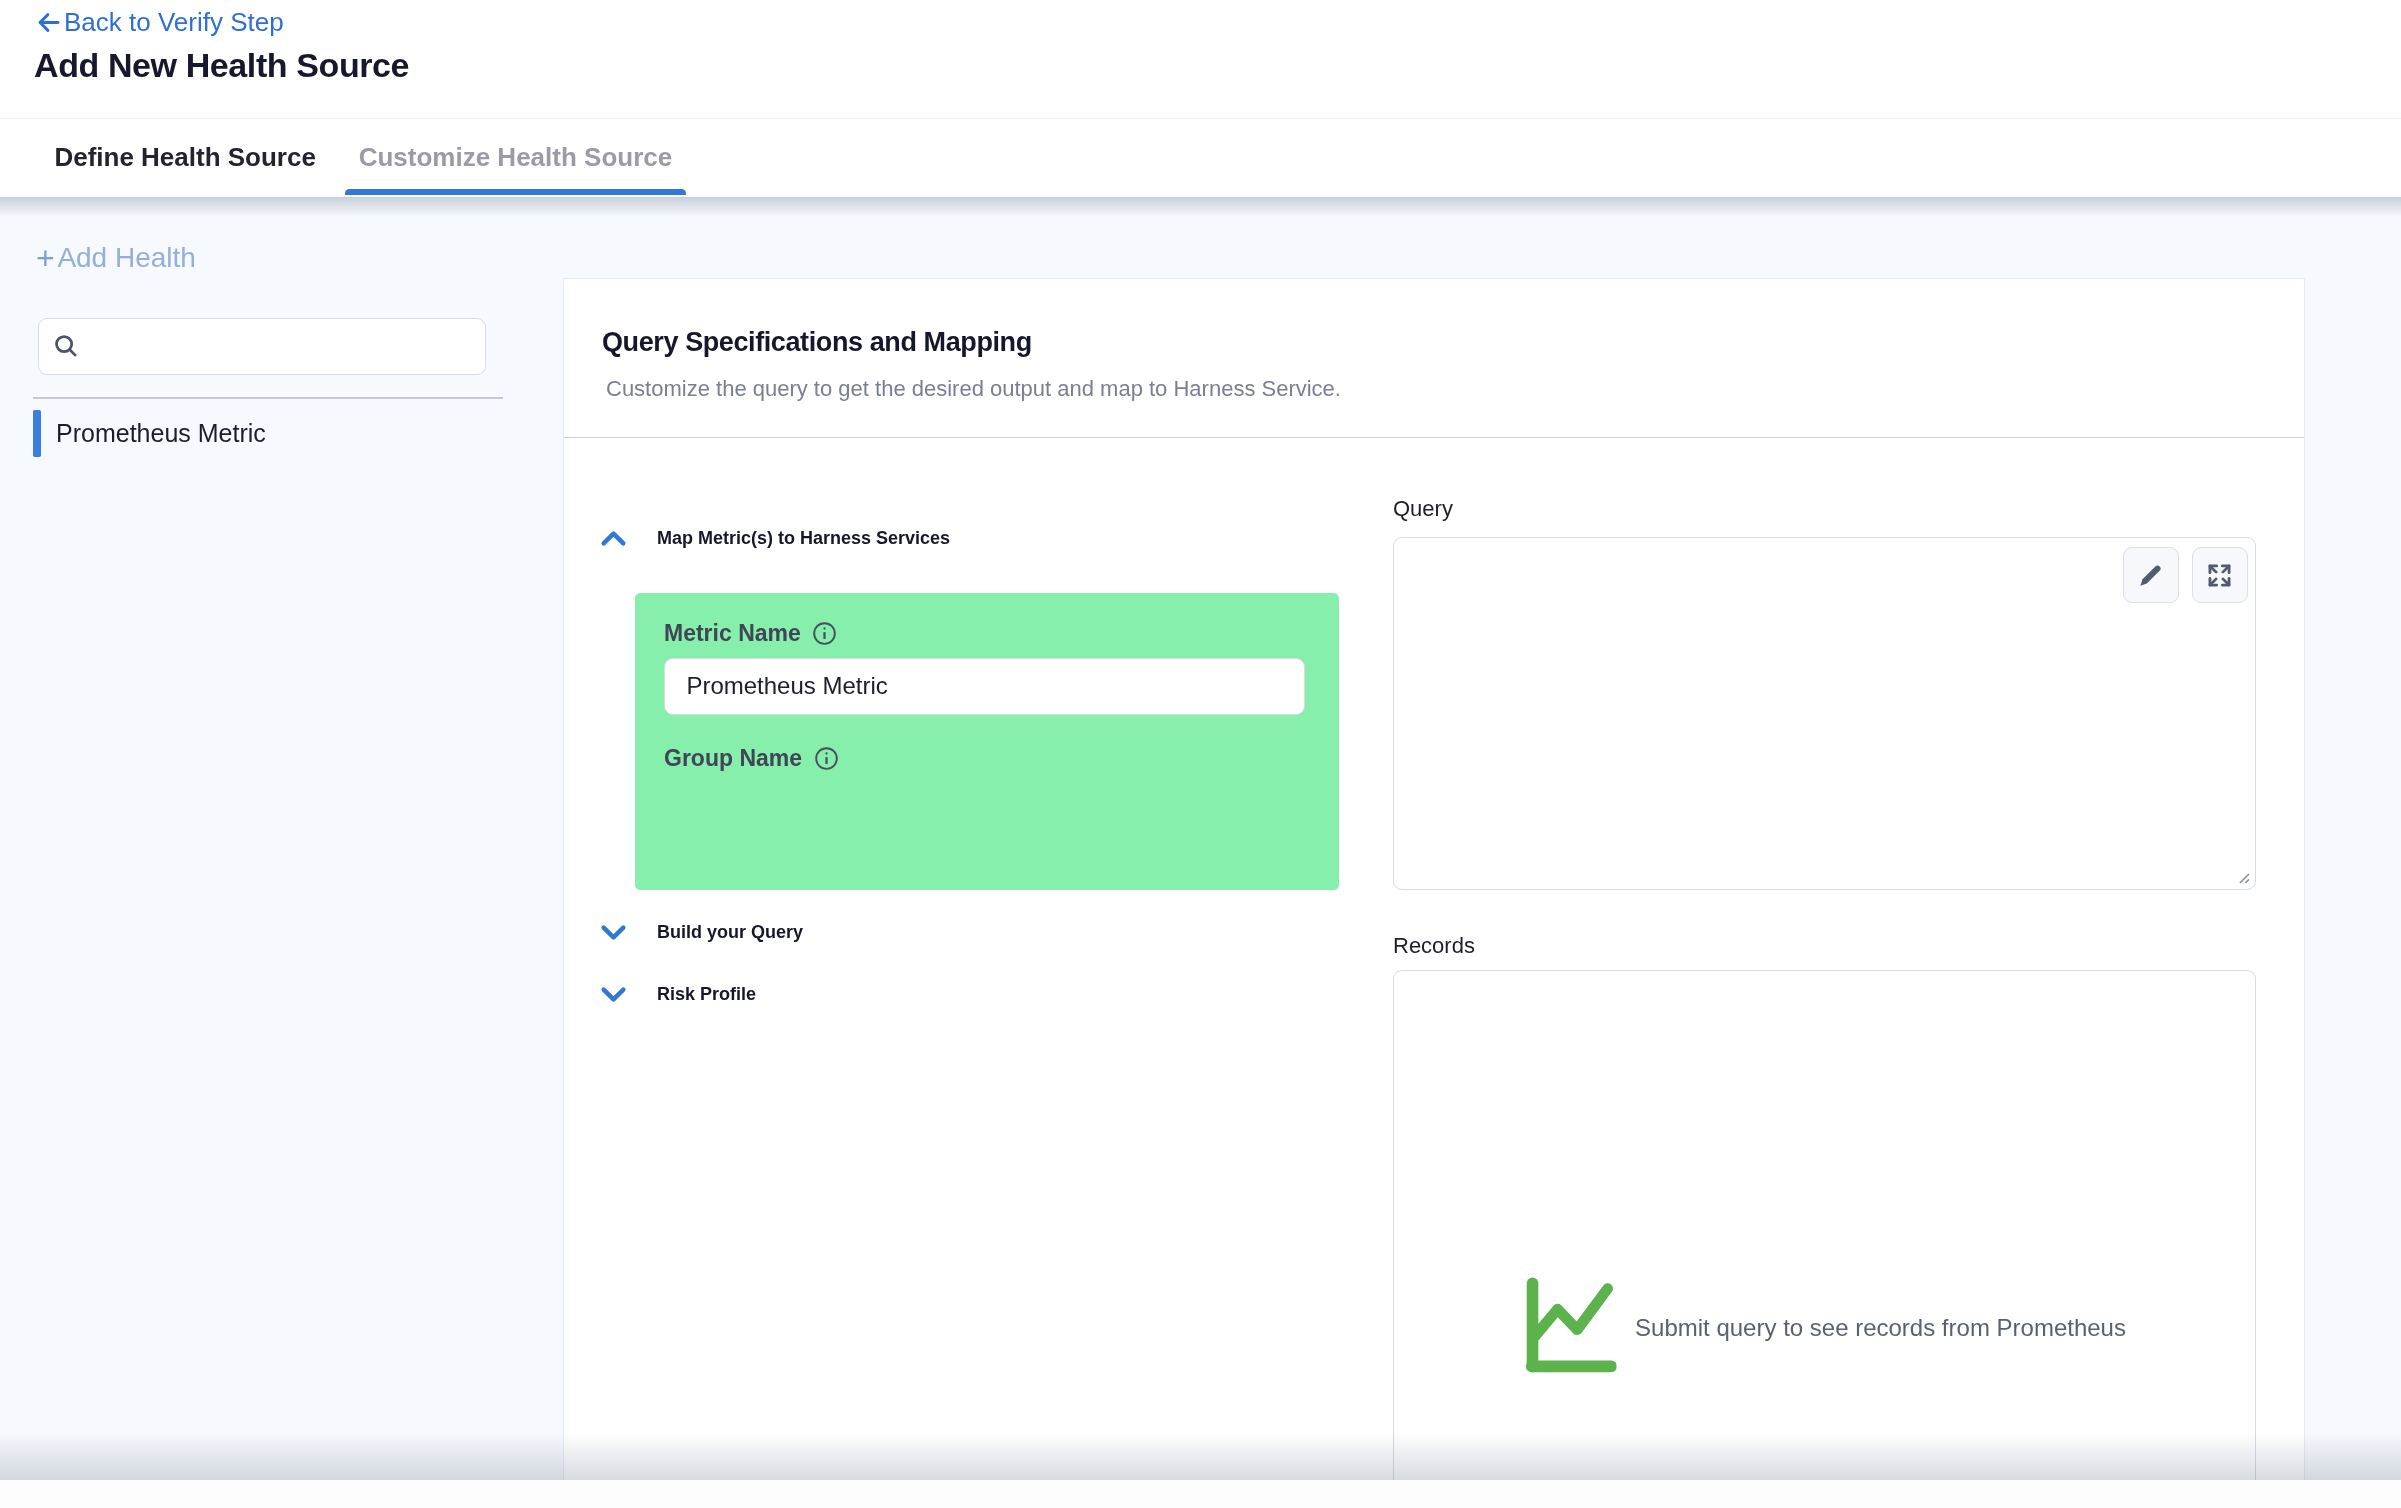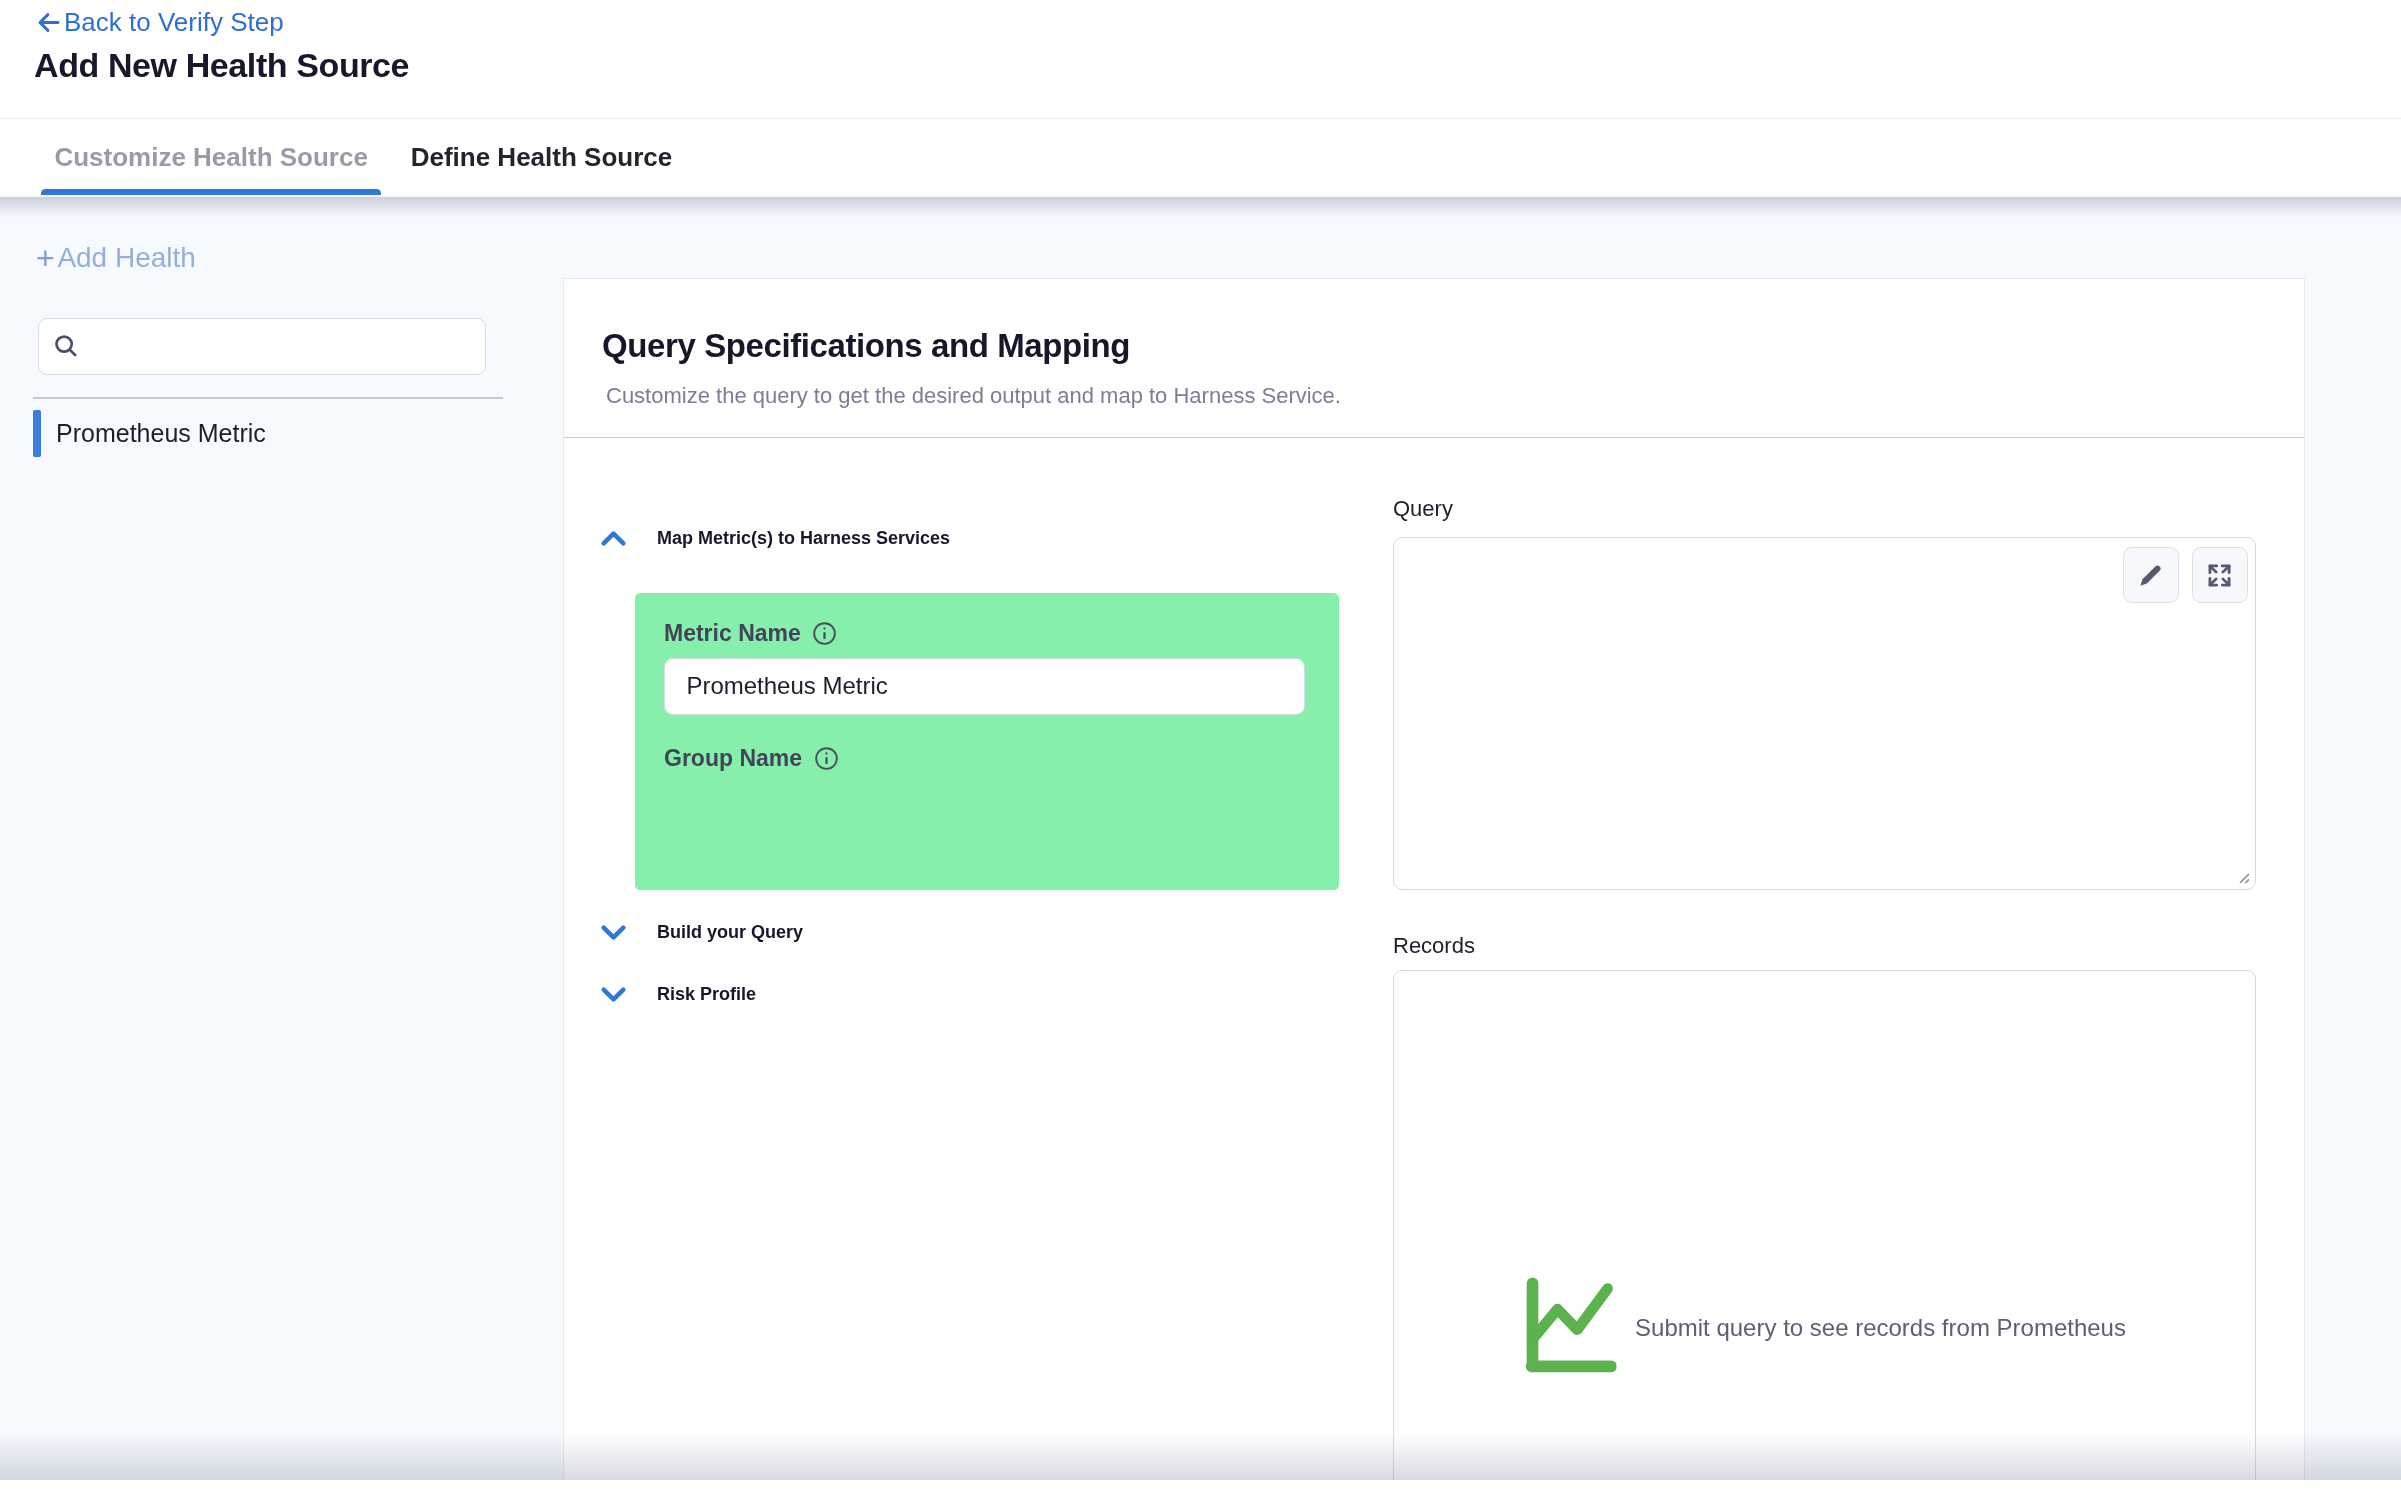"Customize Health Source" div.tab { order: before "Define Health Source" -> after "Define Health Source" }
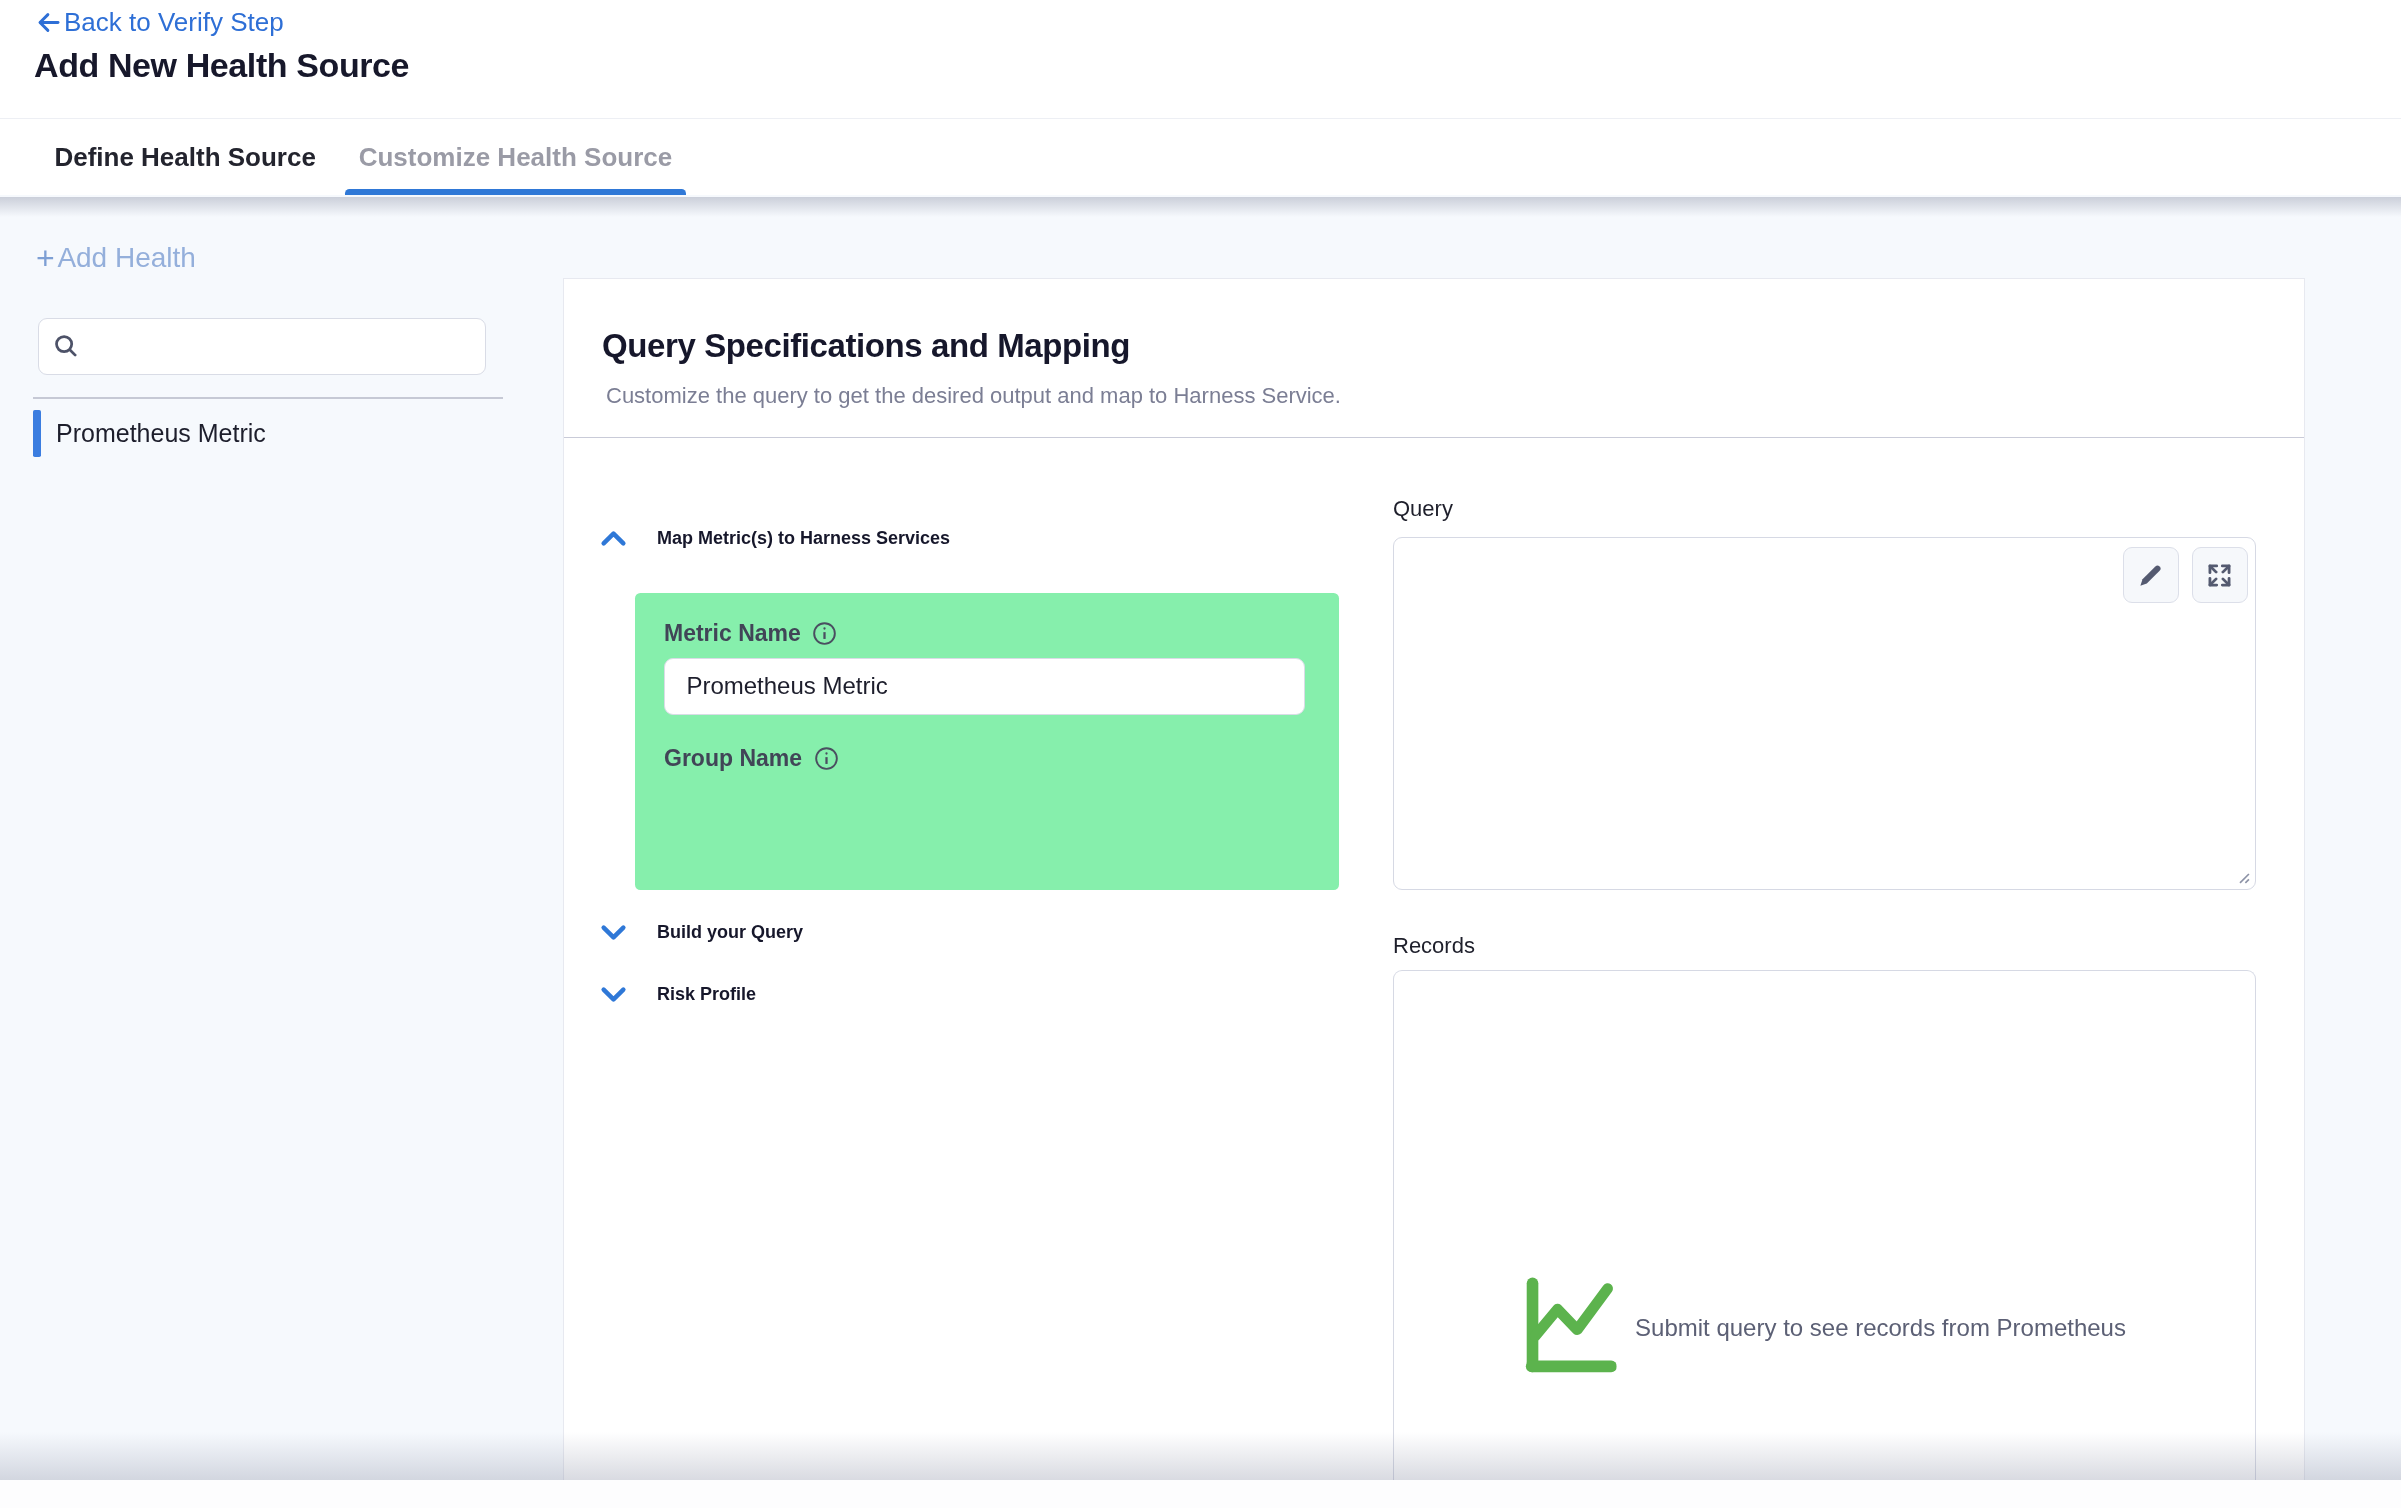"Query Specifications and Mapping" .card-title { font-size: 33px -> 27px }
